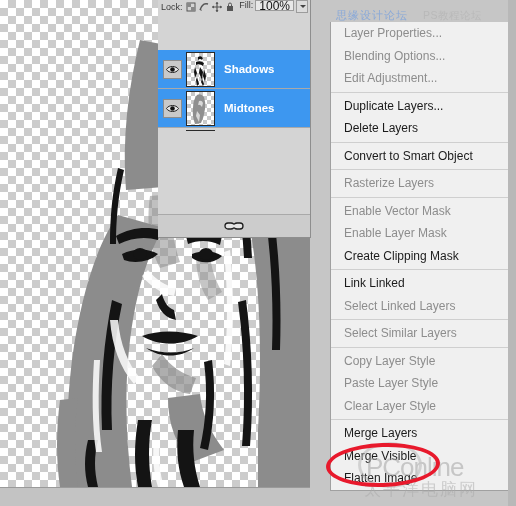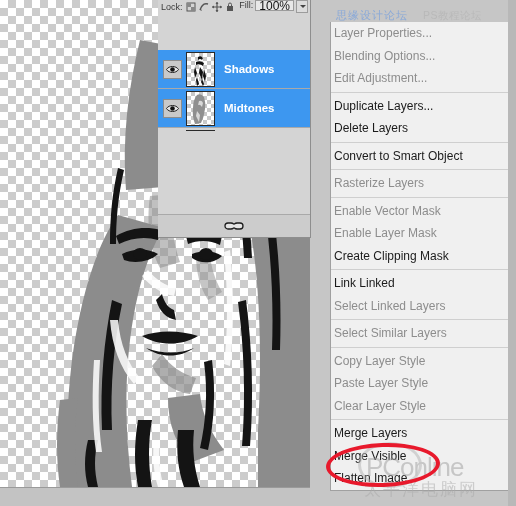"Layer Properties..." .mi { padding-left: 3px -> 13px }
